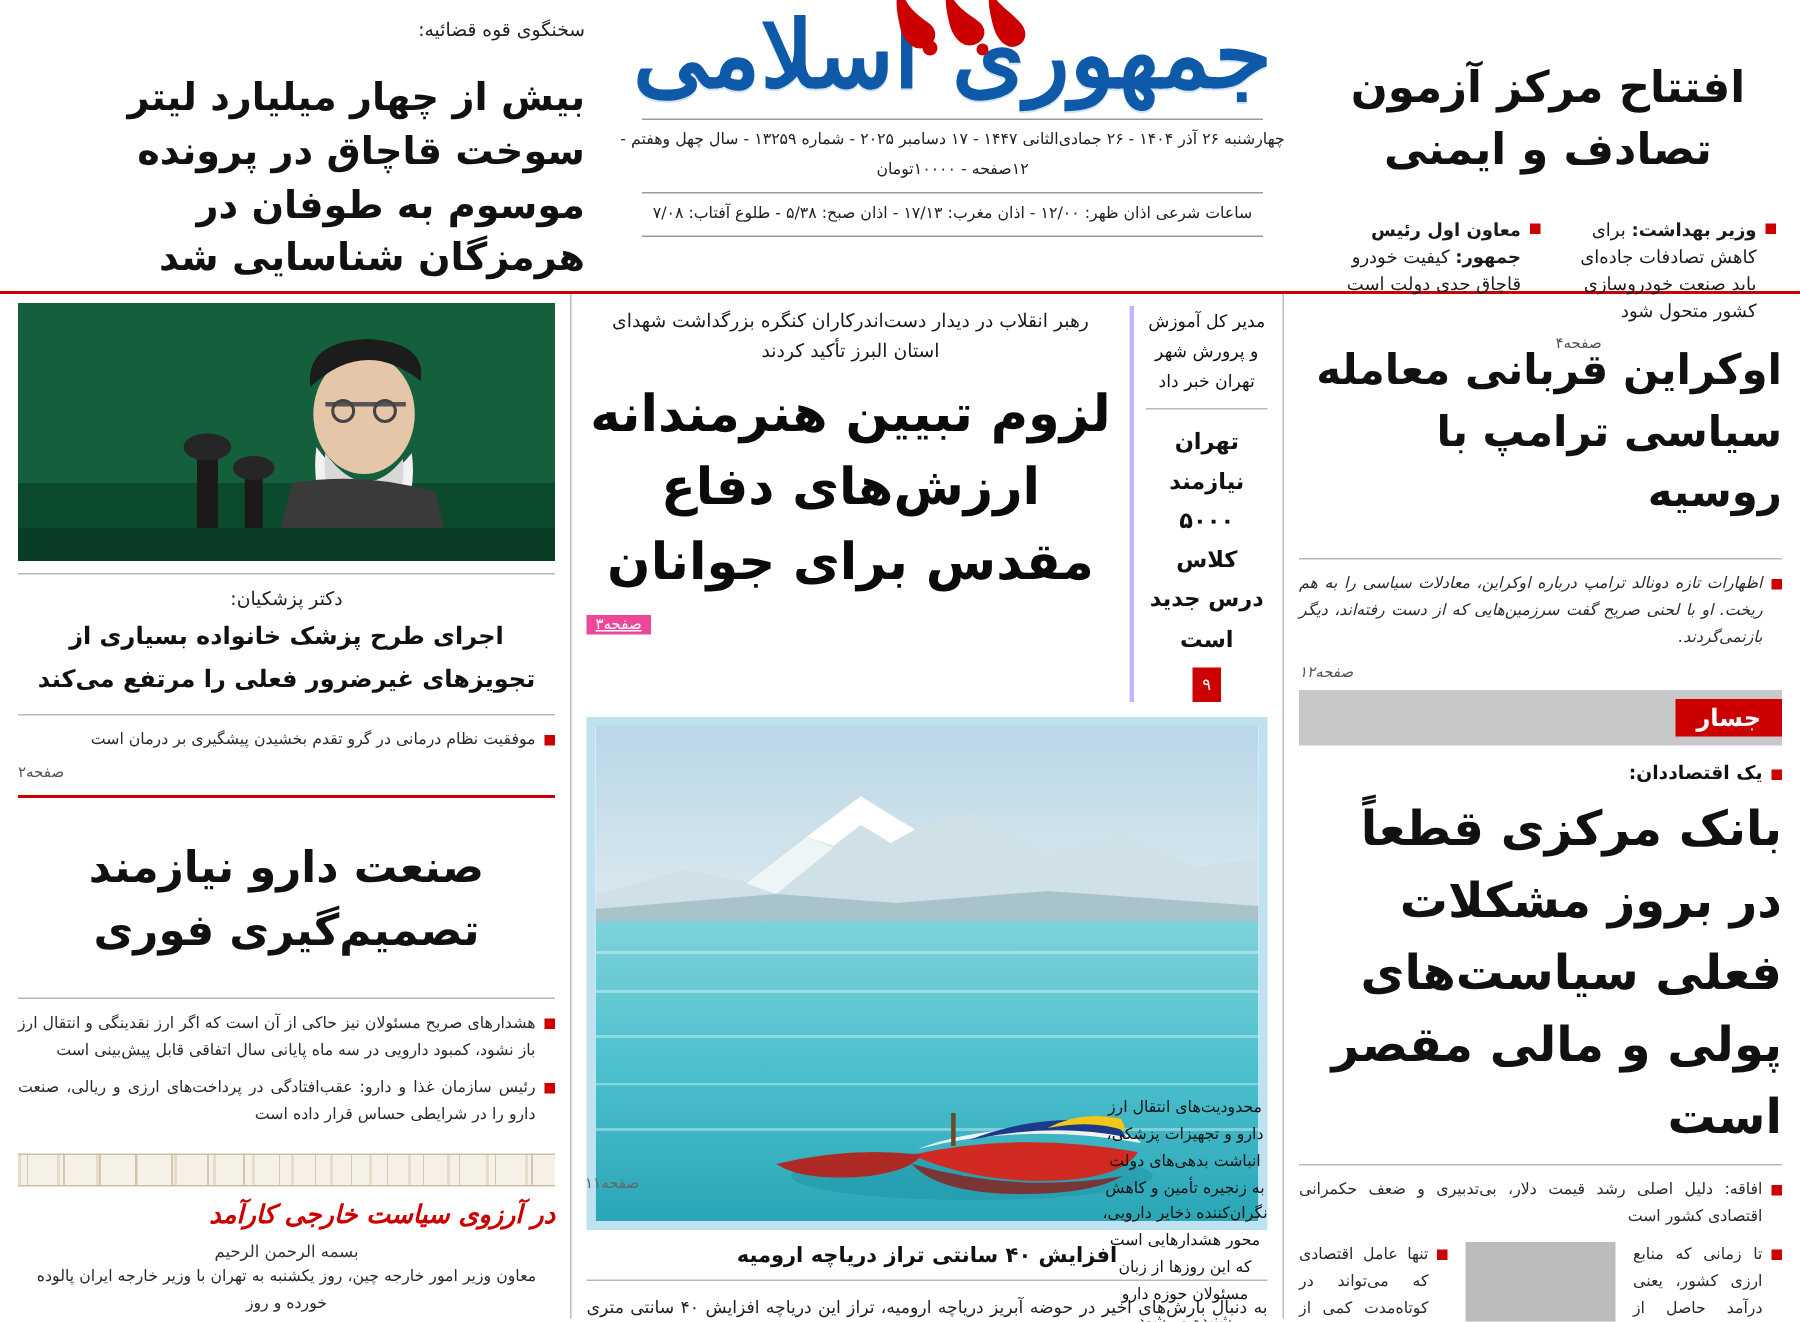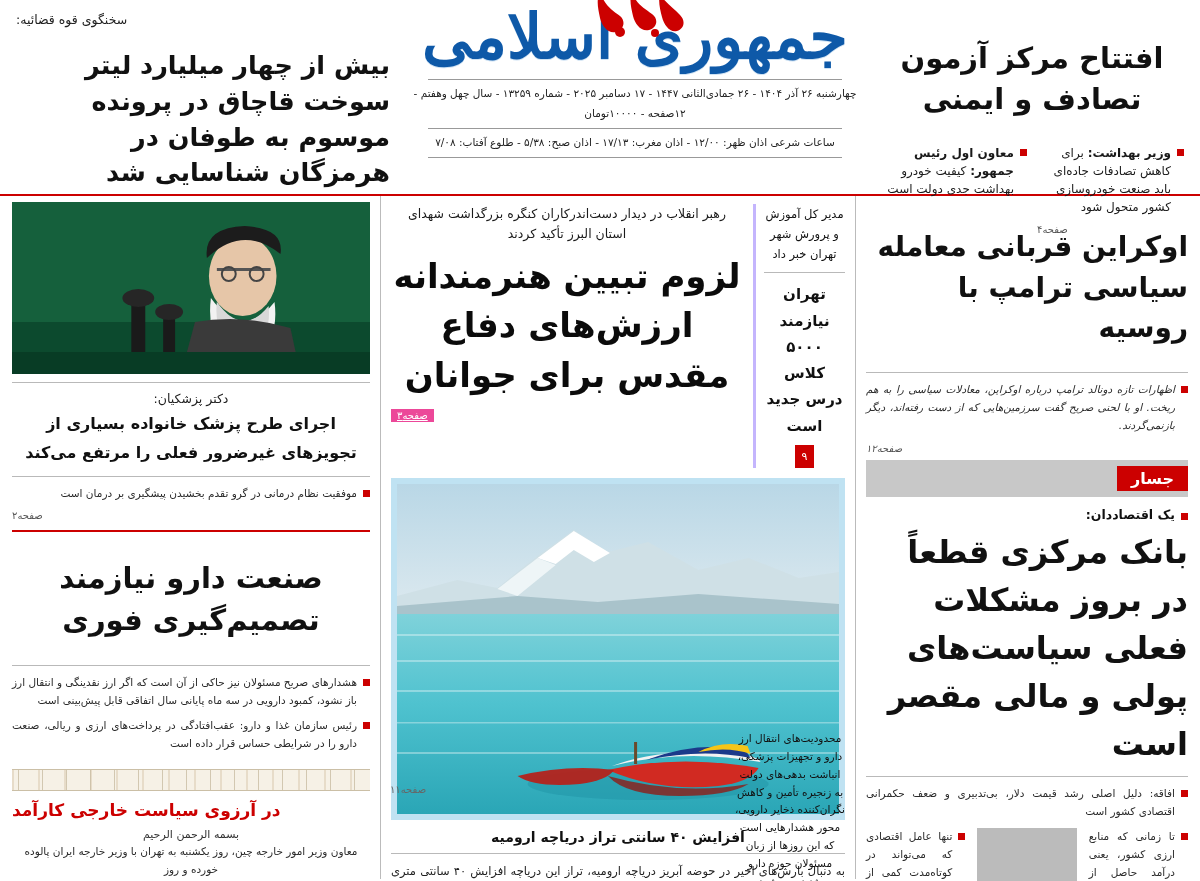"سخنگوی قوه قضائیه:" .mh-left .kicker { text-align: left -> right }
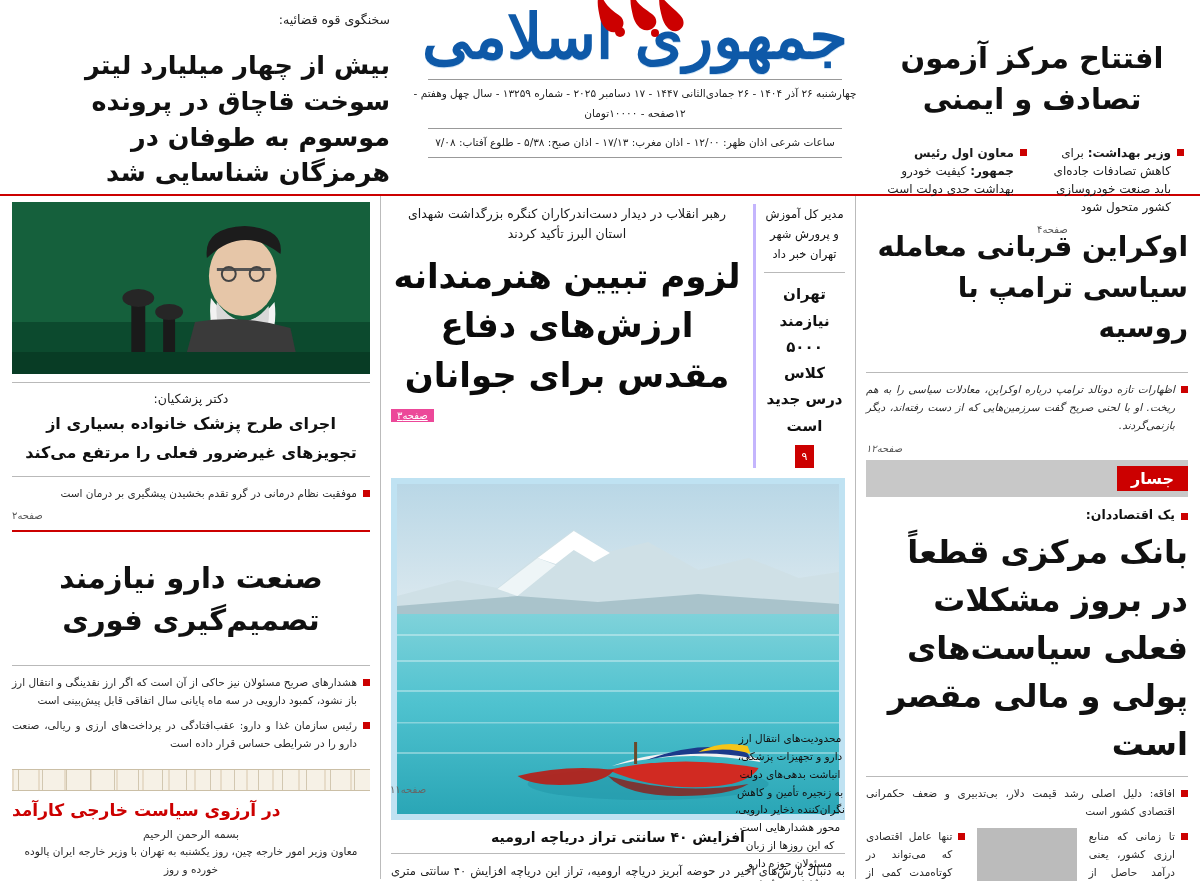"کیفیت خودرو بهداشت جدی دولت" span { text: بهداشت -> قاچاق }
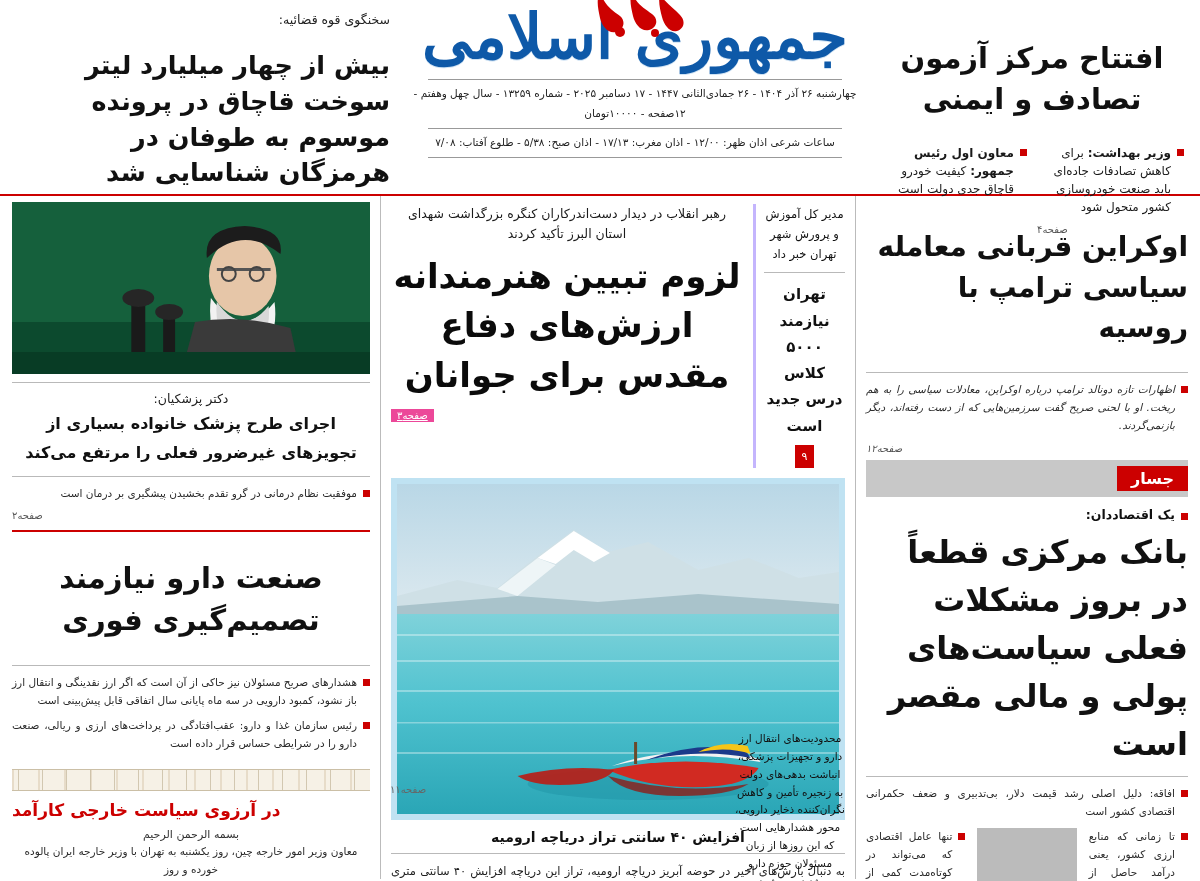"در آرزوی سیاست خارجی کارآمد" .h-foreign { font-style: none -> italic; text-align: left -> right }
